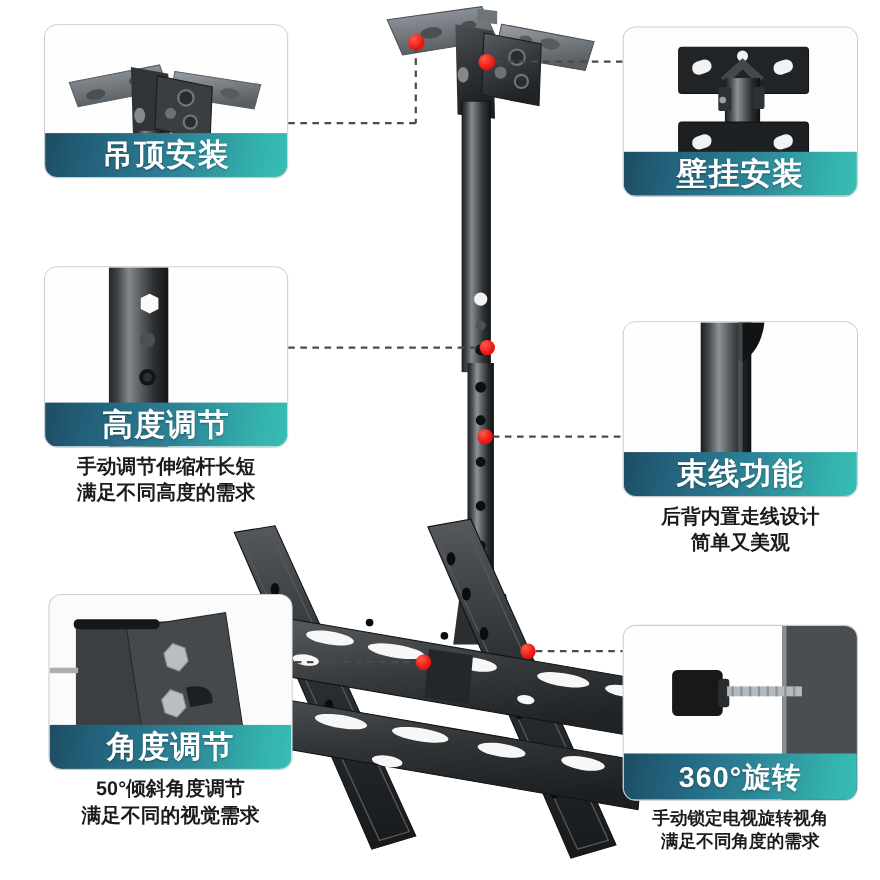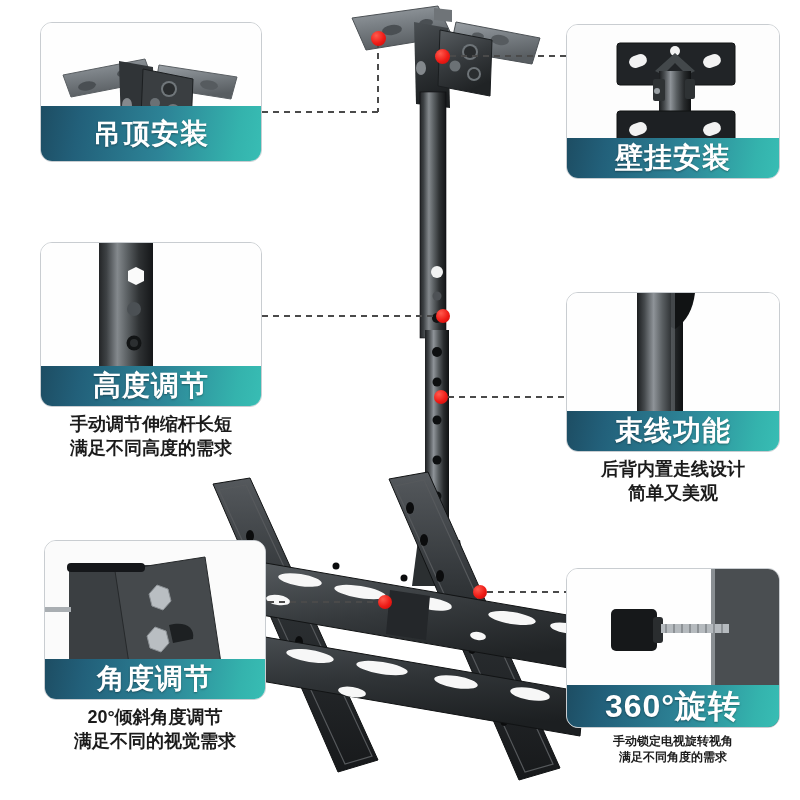"吊顶安装" .c-ceiling .bar { height: 55px -> 40px }
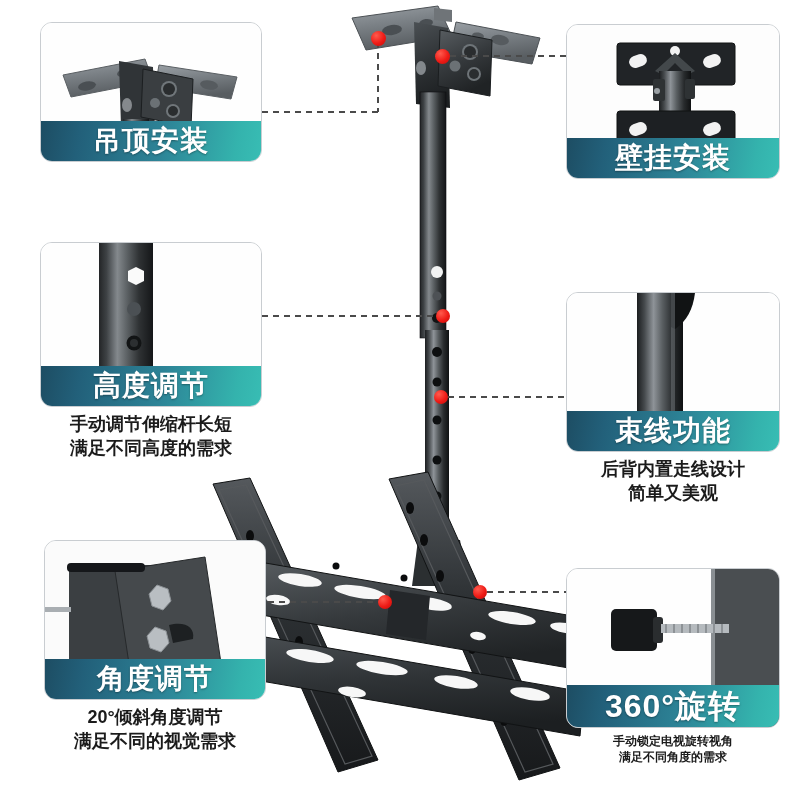"20°倾斜角度调节" div.desc { text: 20 -> 50 }
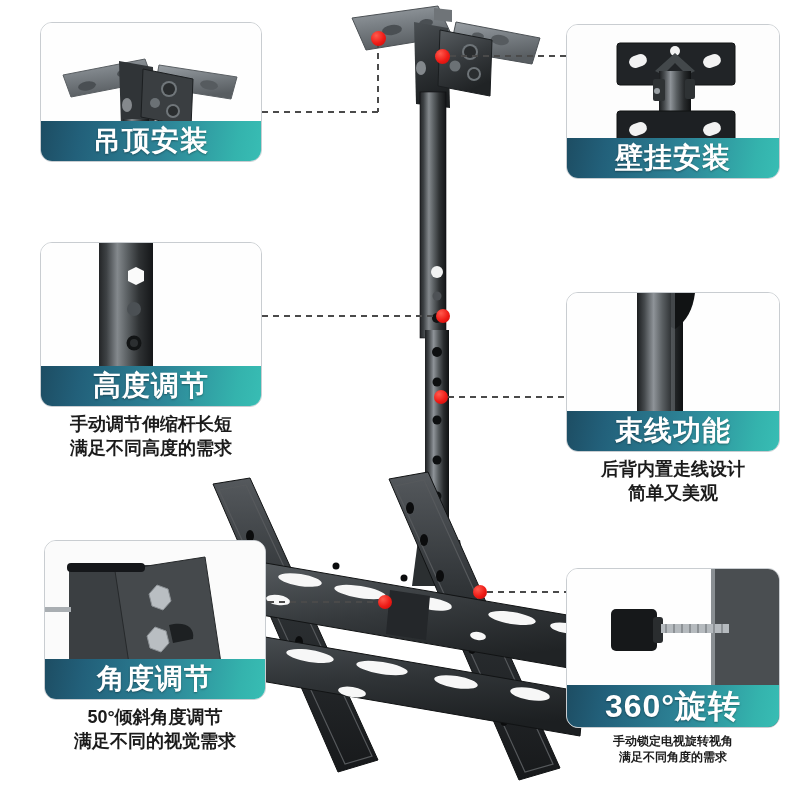"360°旋转" .lbl-26 { font-size: 32px -> 26px }
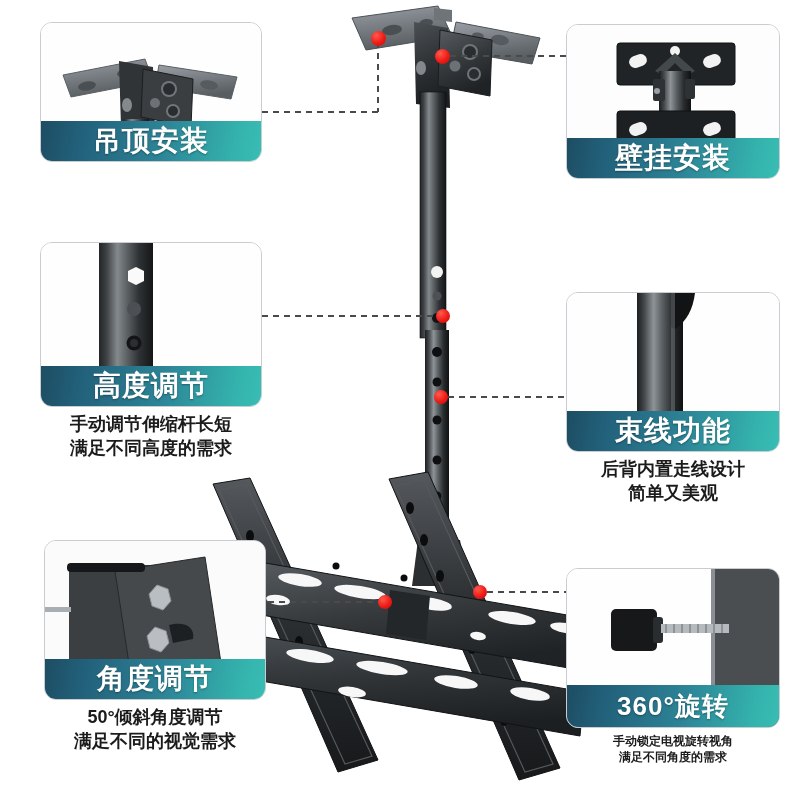"手动锁定电视旋转视角" .desc-17 { font-size: 12px -> 16px }
